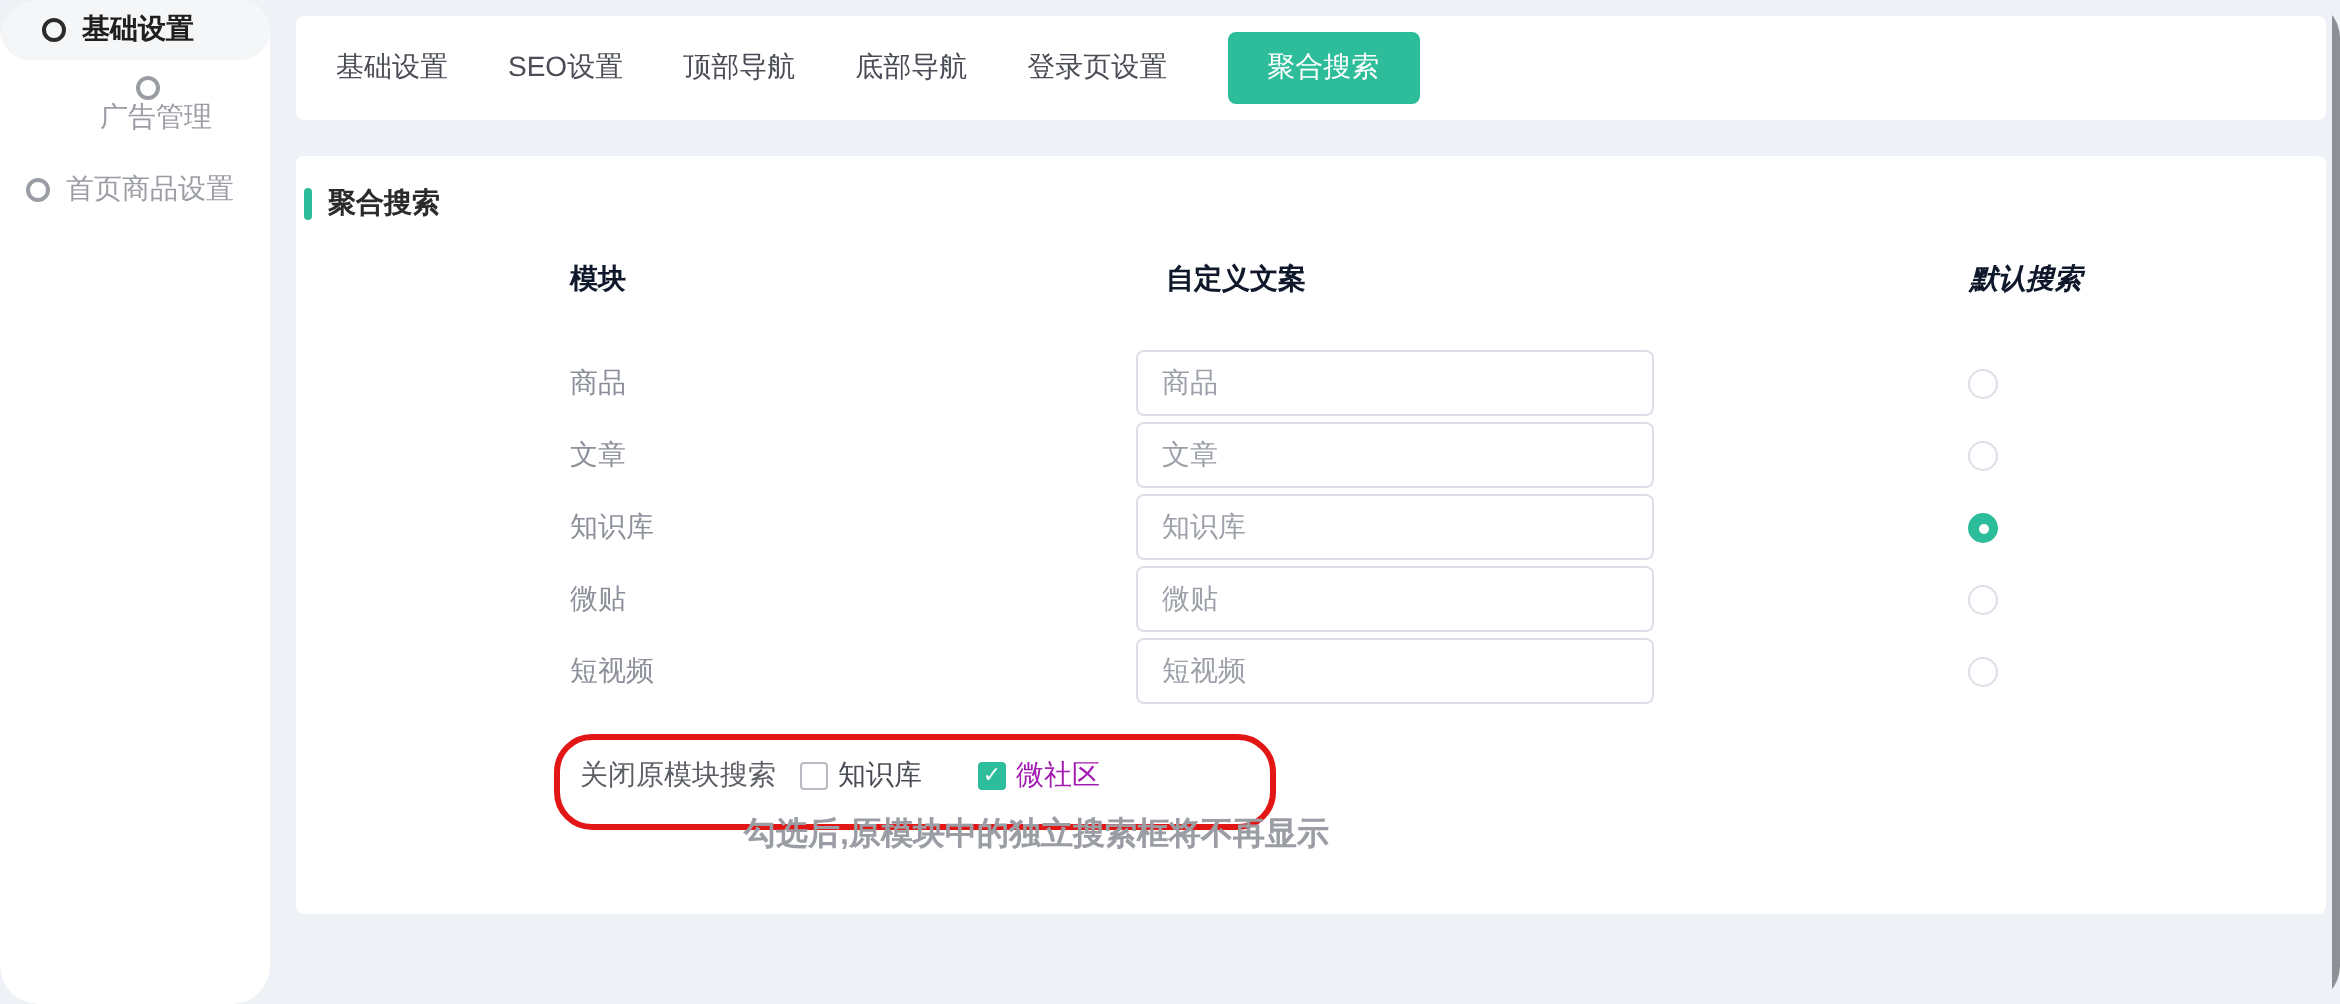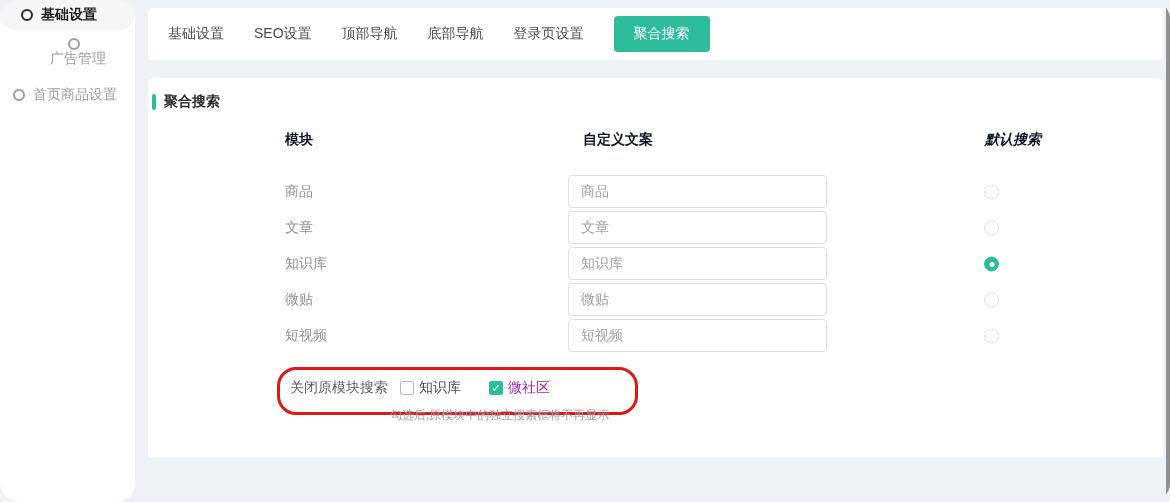"勾选后,原模块中的独立搜索框将不再显示" .hint { font-size: 12px -> 16px; font-weight: none -> bold; left: 110px -> 92px }
